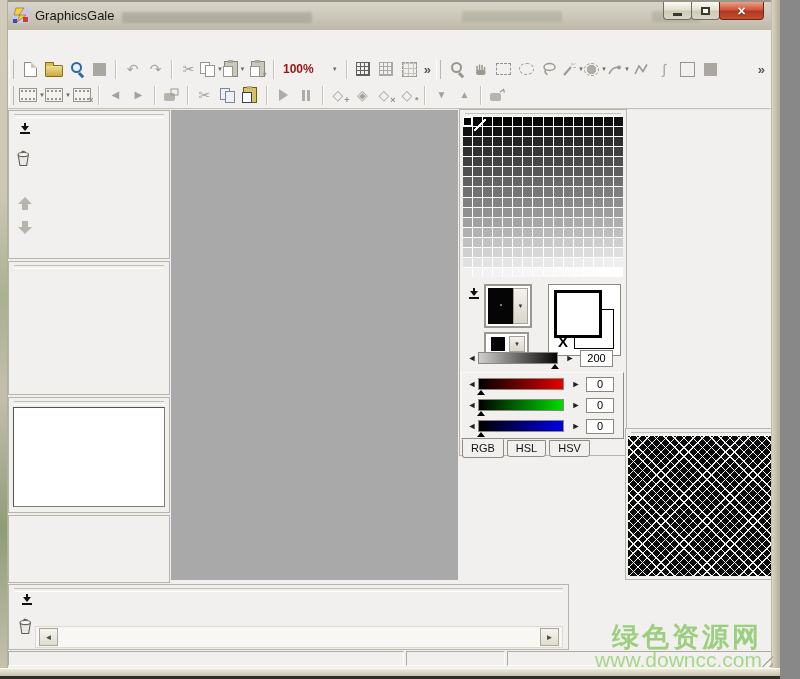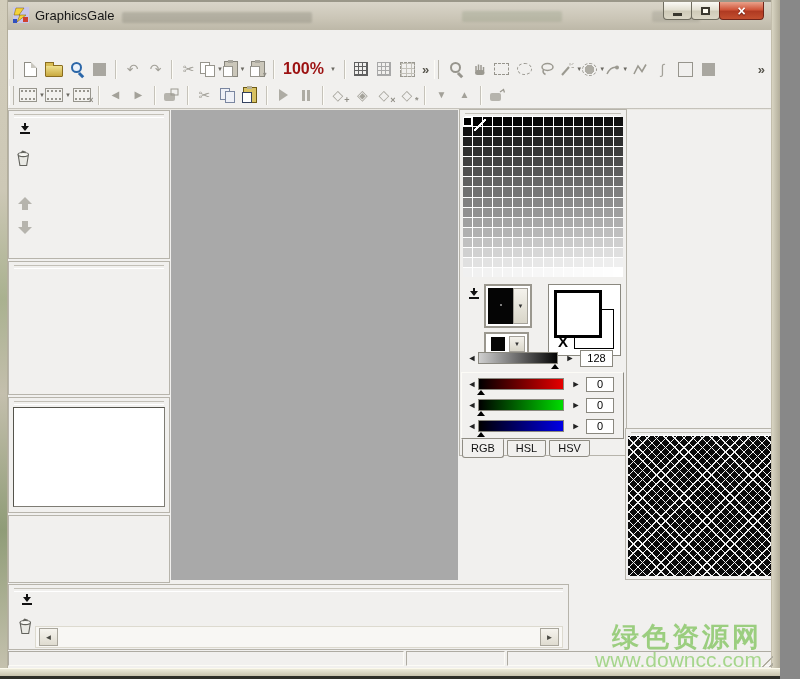"100%" .zoom-val { font-size: 16px -> 12px; margin-right: 4px -> 16px }
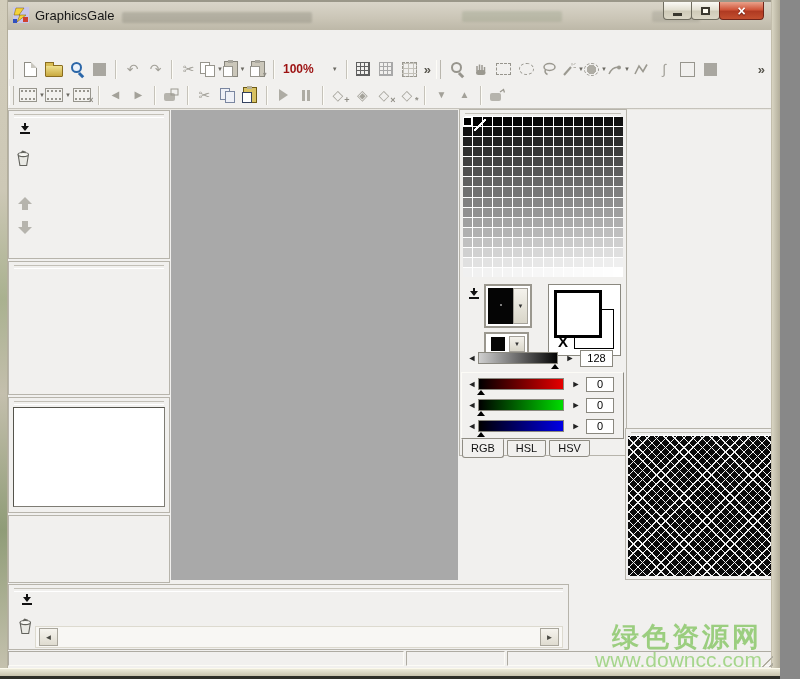"128" span.val-box { text: 128 -> 200 }
